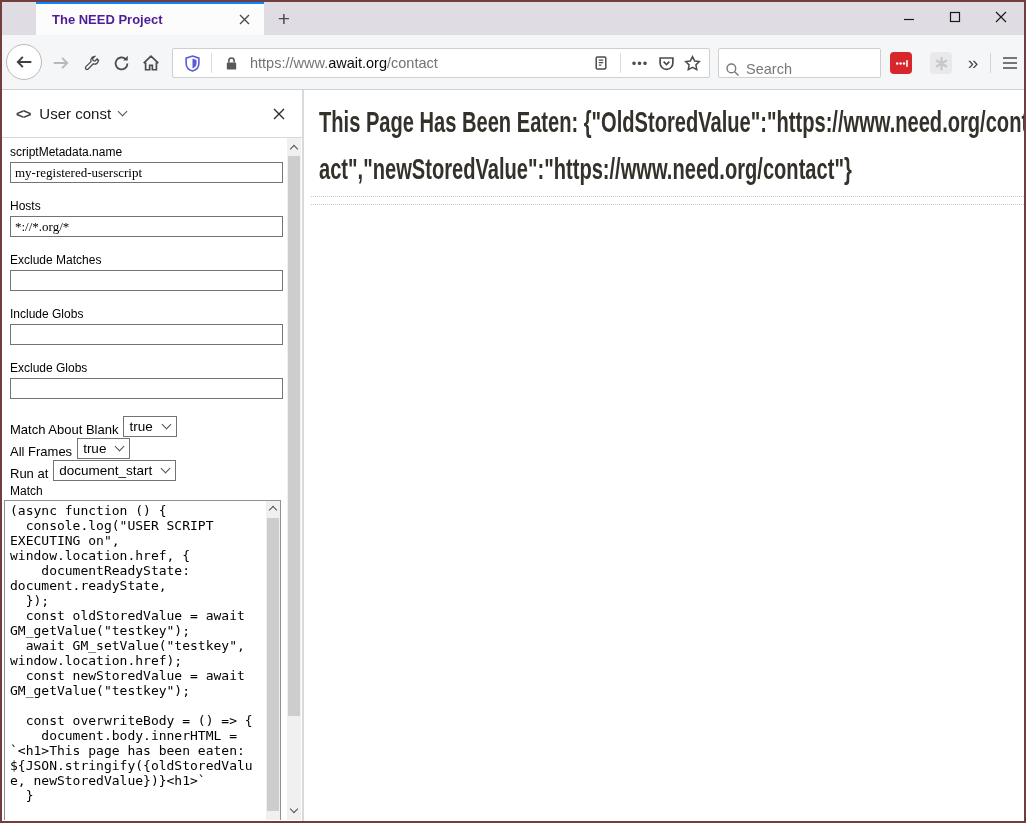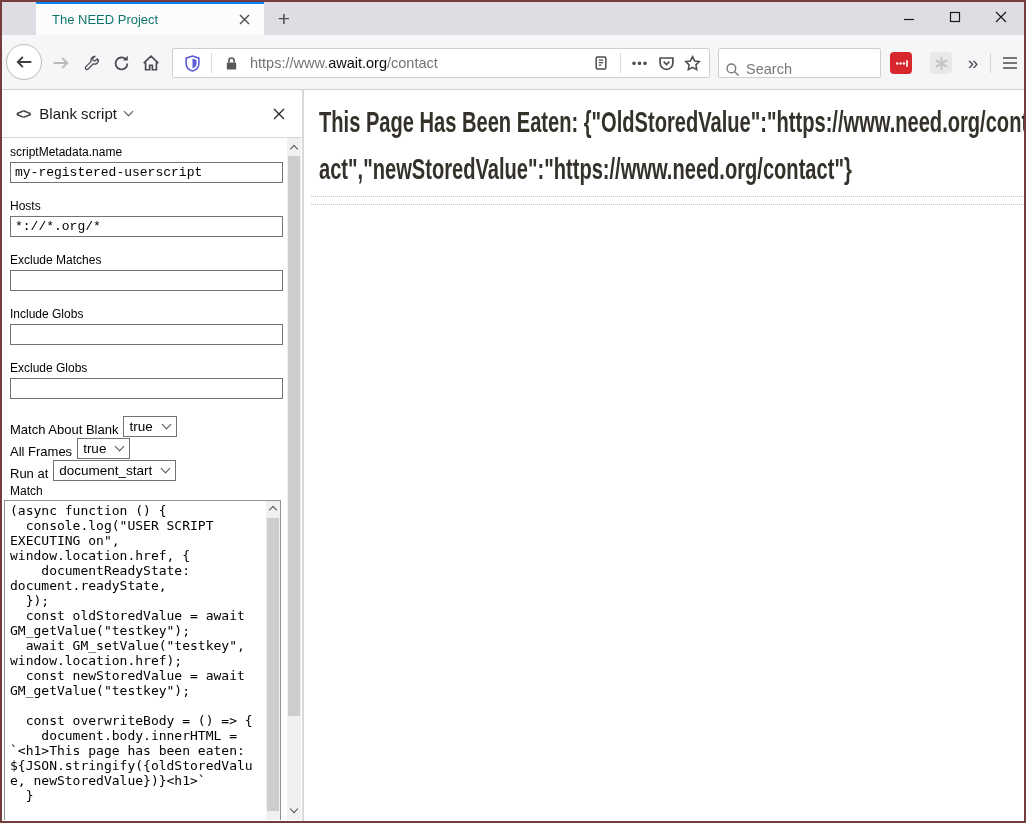"The NEED Project" .tab-title { color: #0f766e -> #4c1d95; font-weight: none -> bold }
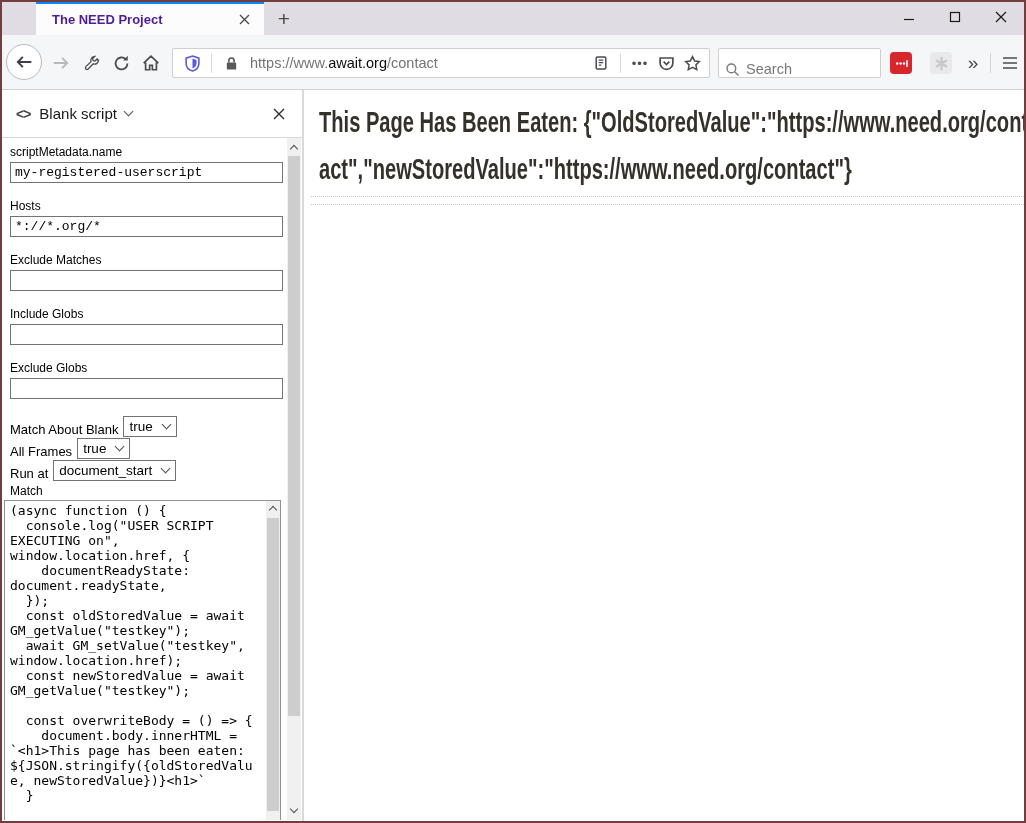"Blank script" span.sb-title { text: Blank script -> User const }
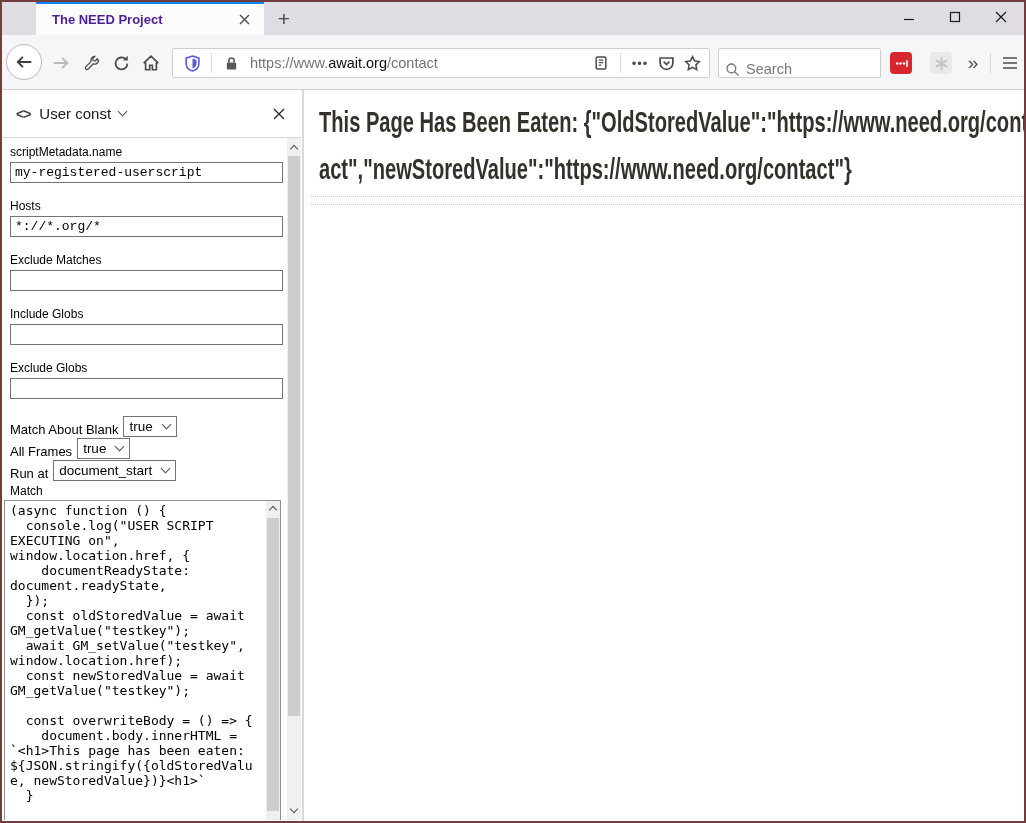"my-registered-userscript" .f-input { font-family: Liberation Mono, monospace -> Liberation Serif, serif }
